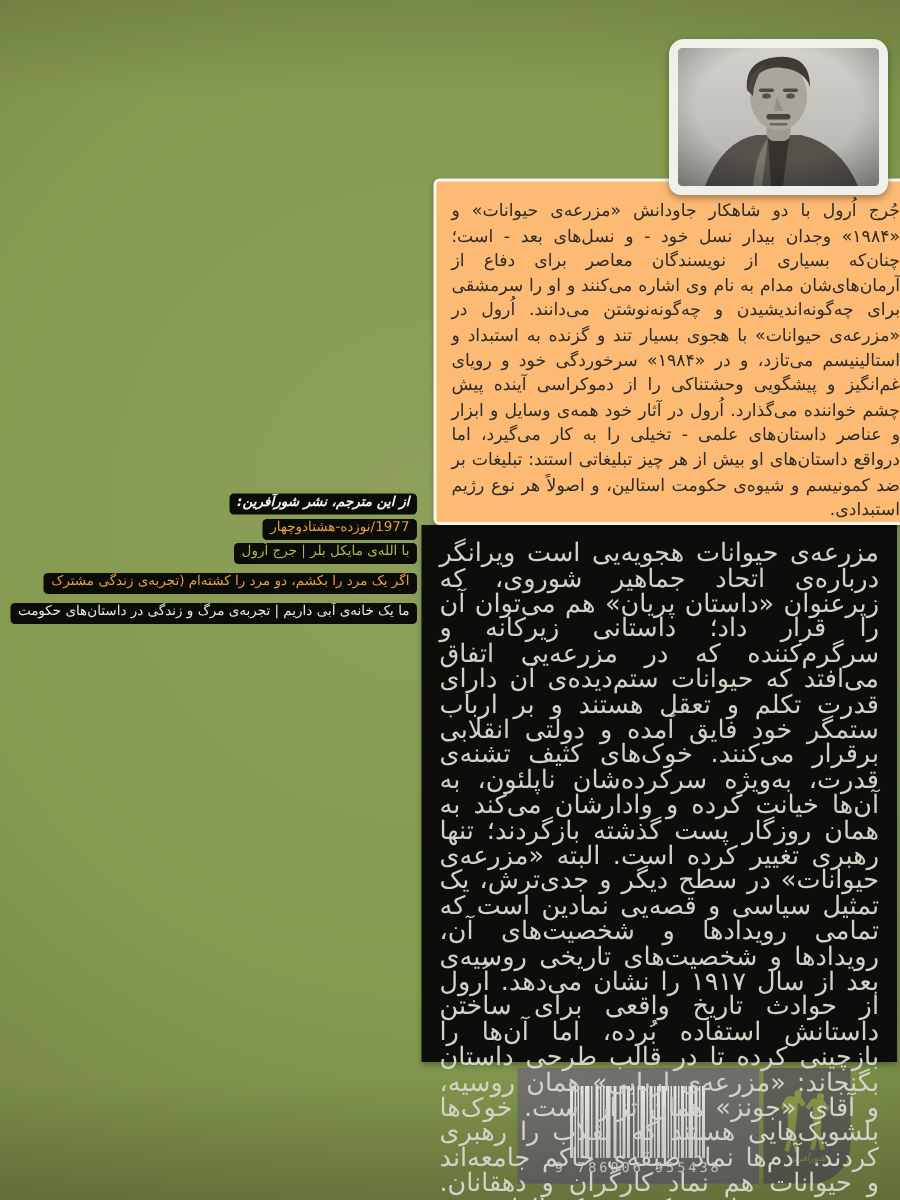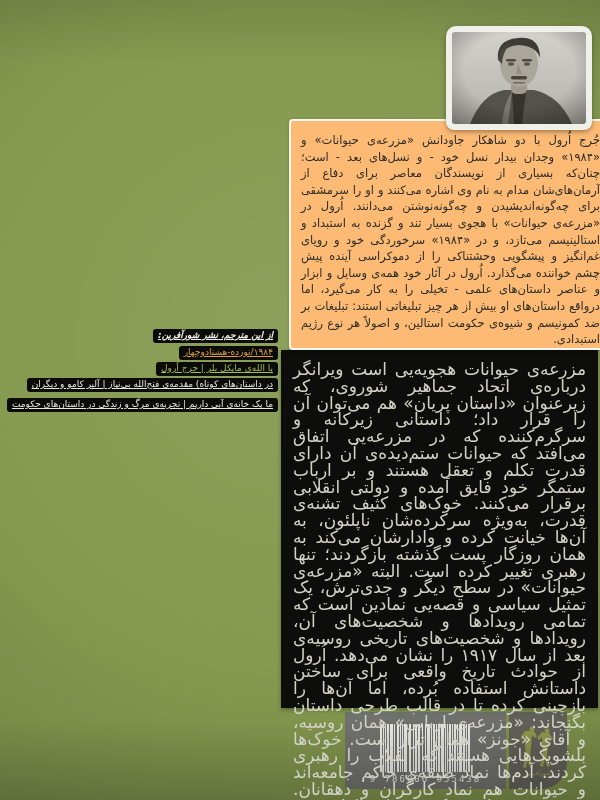"از این مترجم، نشر شورآفرین:" .book-label { text-decoration: underline -> none }
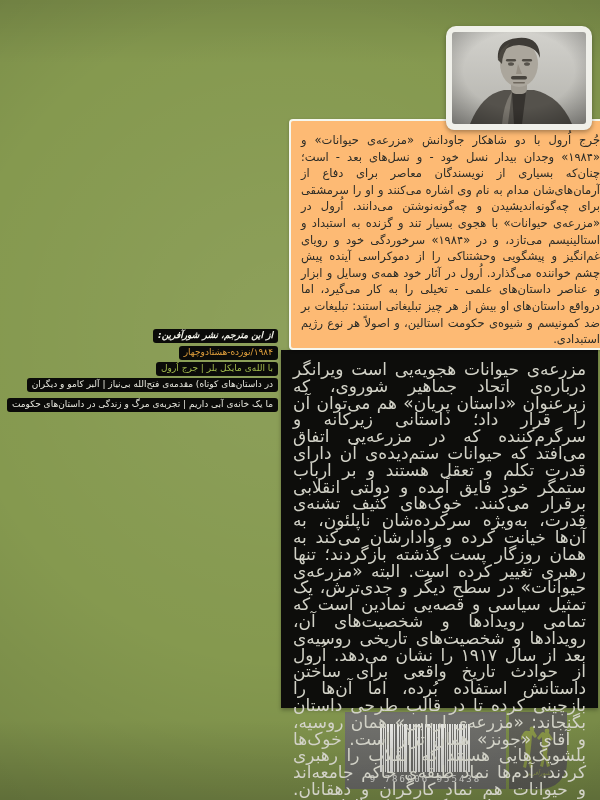"۱۹۸۴/نوزده-هشتادوچهار" div.book-label { text: ۱۹۸۴/نوزده-هشتادوچهار -> 1977/نوزده-هشتادوچهار }
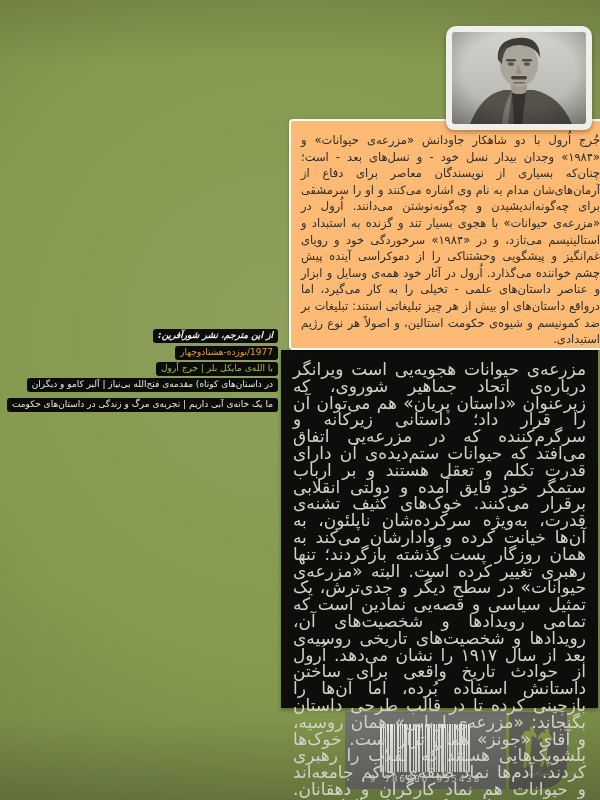"اگر یک مرد را بکشم،" div.book-label { html: none -> <div>اگر یک مرد را بکشم، دو مرد را کشته‌ام (تجربه‌ی زندگی مشترک</div> }
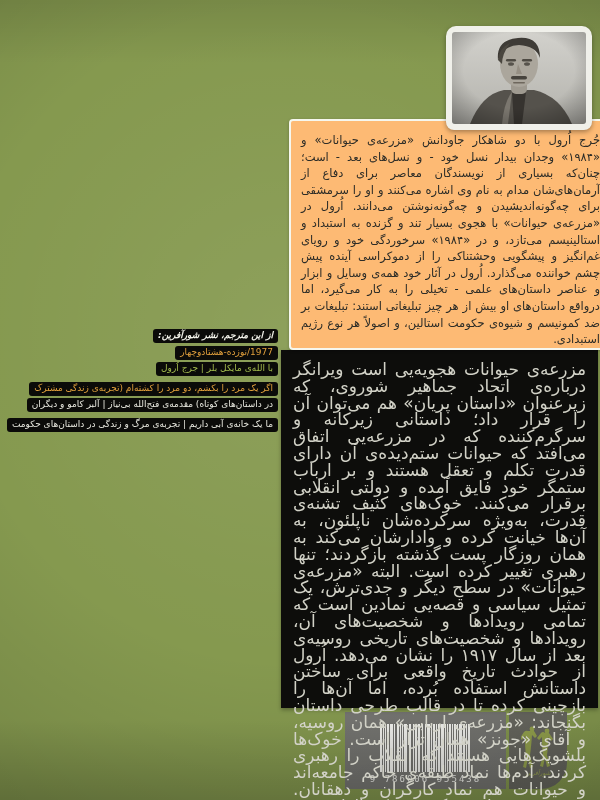"در داستان‌های کوتاه) مقدمه‌ی فتح‌الله" div.book-label { html: <div>در داستان‌های کوتاه) مقدمه‌ی فتح‌الله بی‌نیاز | آلبر کامو و دیگران</div> -> none }
